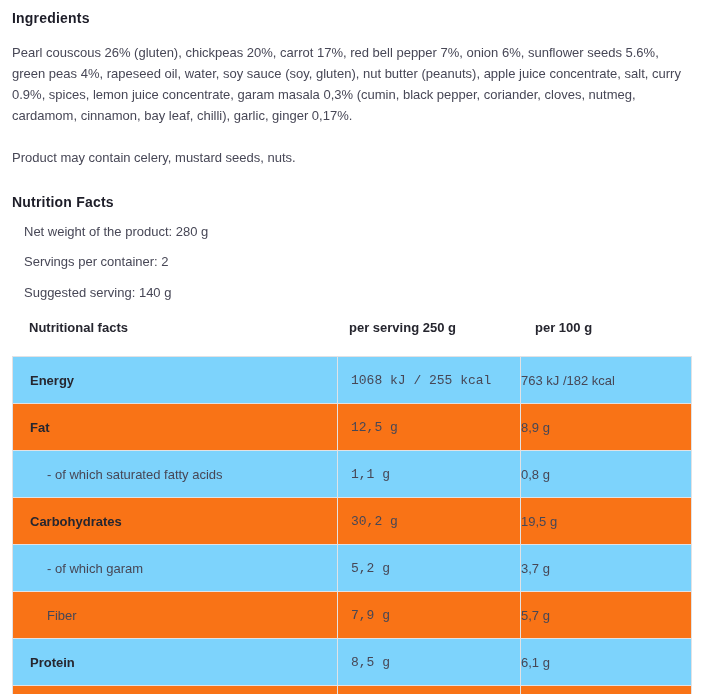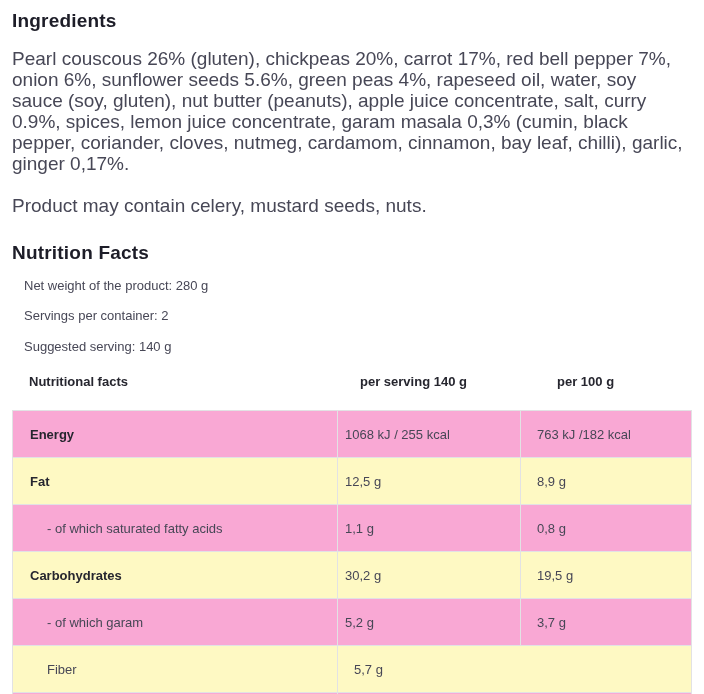"Ingredients" .section-heading { font-size: 19px -> 14px }
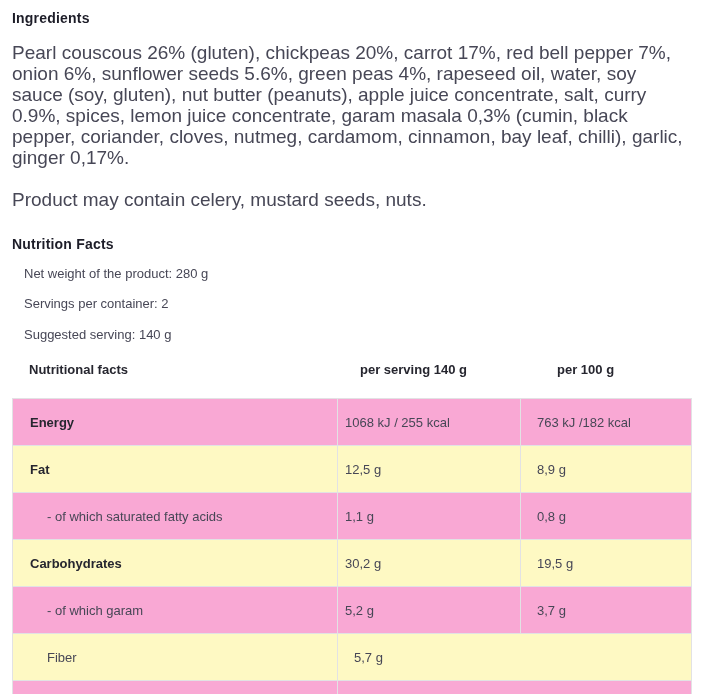"Pearl couscous 26% (gluten), chickpeas" .body-text { font-size: 19px -> 13px }
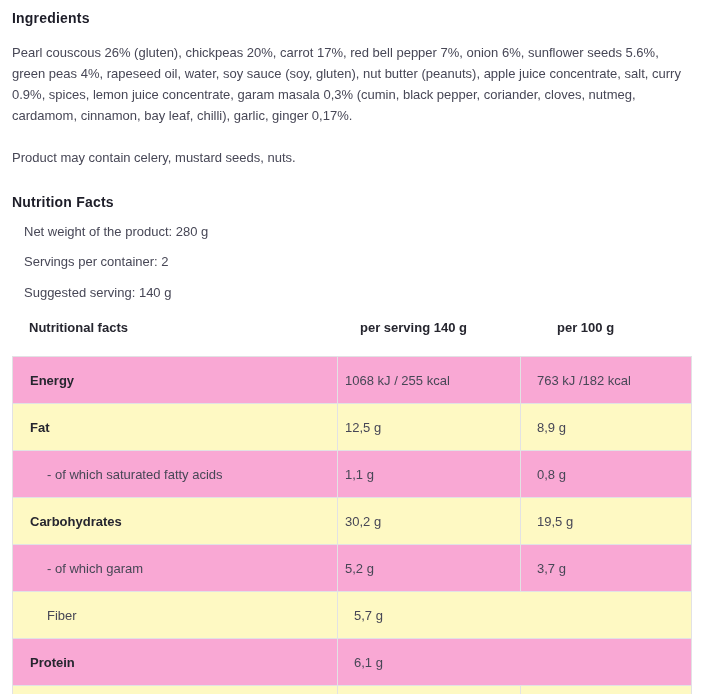"Nutritional facts" .nf-header-row { gap: 11px -> none }
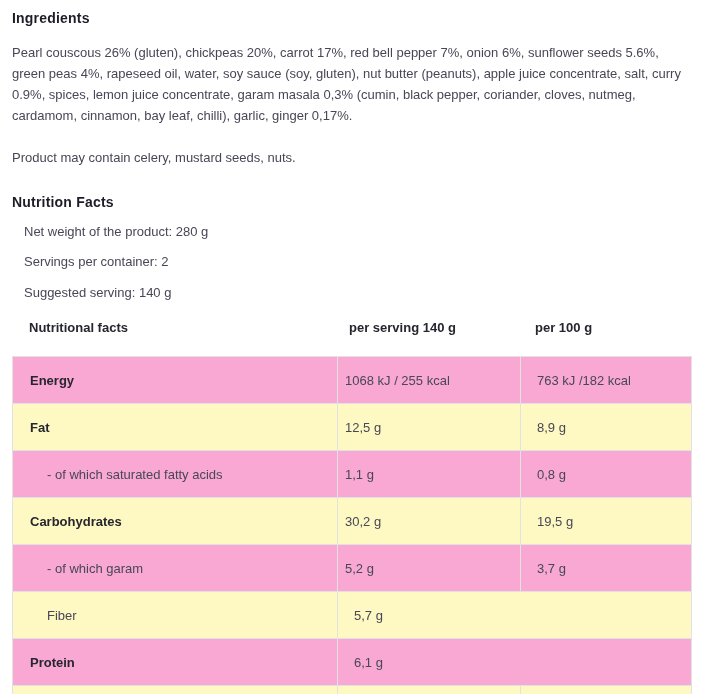"per serving 140 g" div.nf-hcell { text: 140 -> 250 }
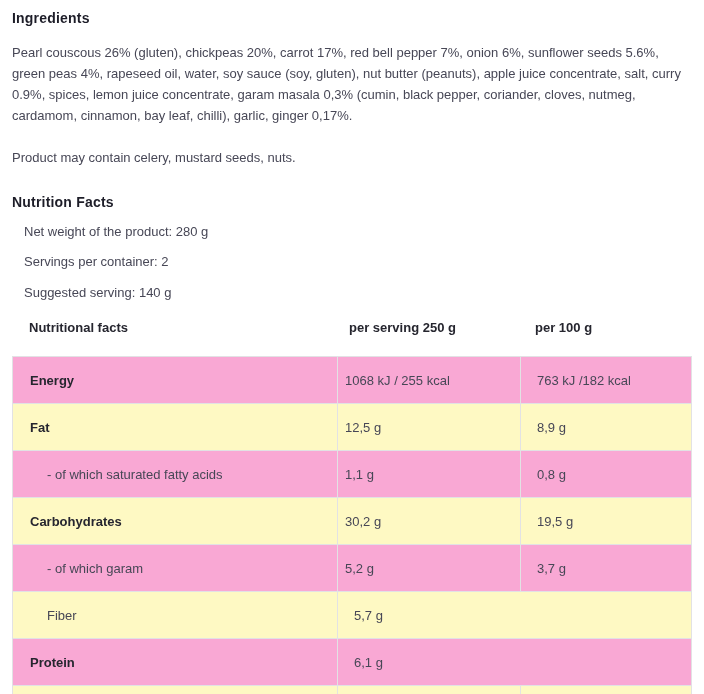"Energy" .nf-row { background: #f9a8d4 -> #7dd3fc }
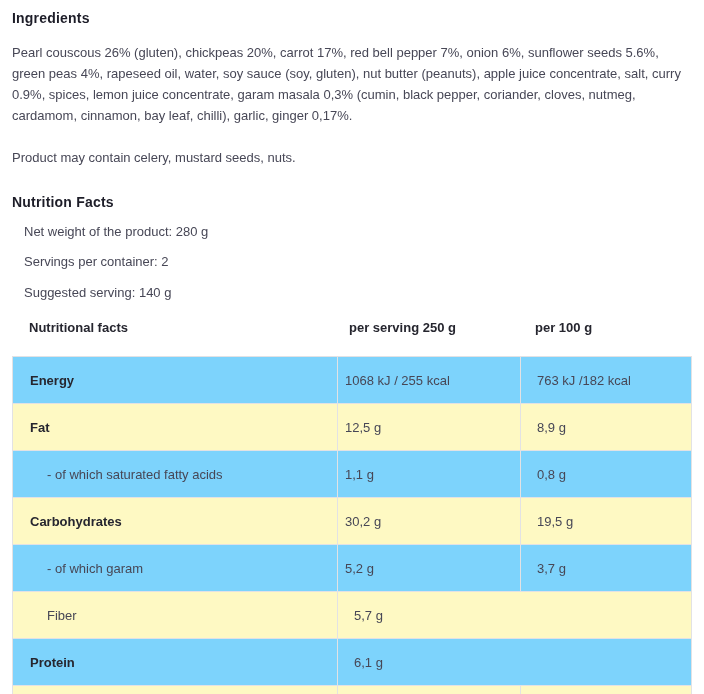"1068 kJ / 255 kcal" .nf-cell.val.c2 { font-family: none -> Liberation Mono, monospace; padding-left: 7px -> 13px }
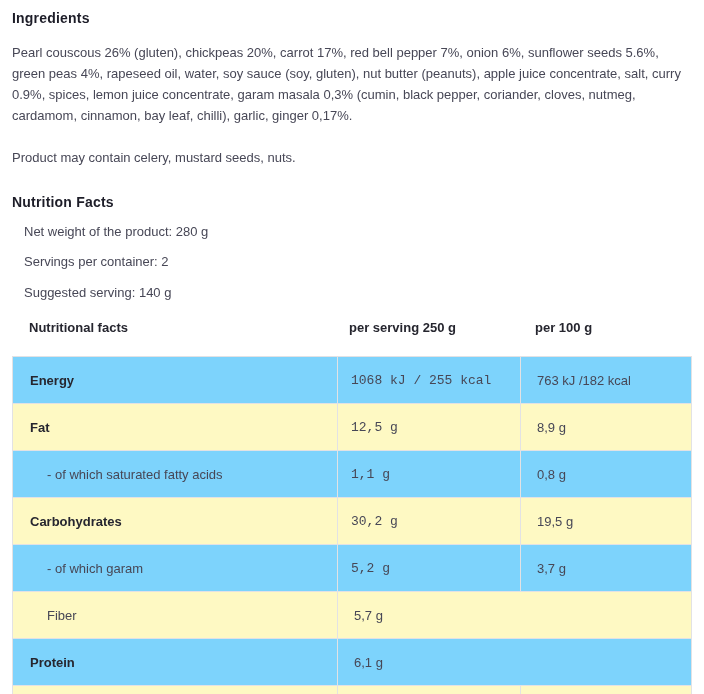"763 kJ /182 kcal" .nf-cell.val.c3 { padding-left: 16px -> 0 }
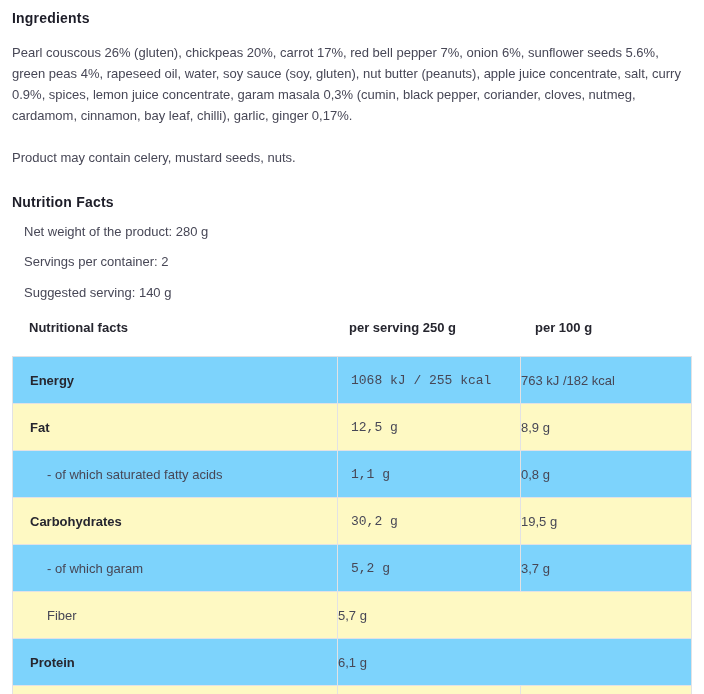"Fat" .nf-row.striped { background: #fef9c3 -> #f97316 }
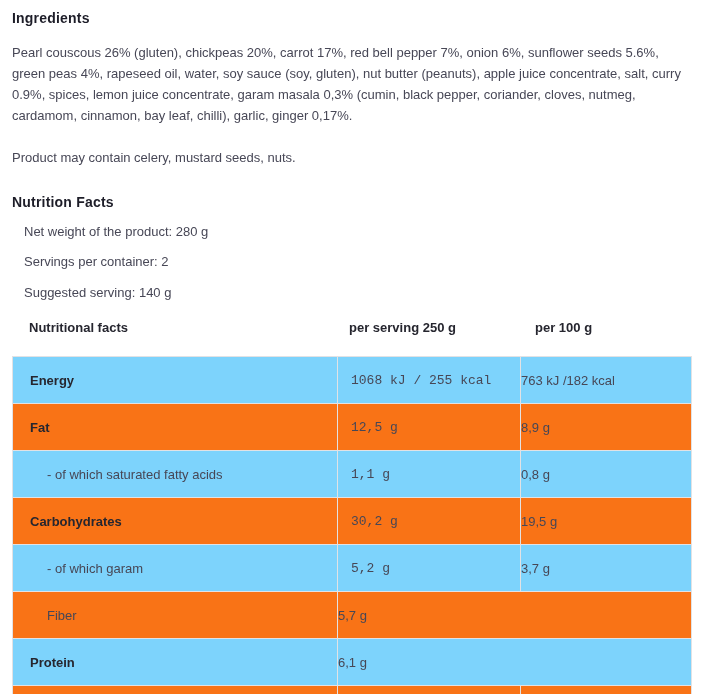"7,9 g" div.nf-cell { html: none -> <div>7,9 g</div> }
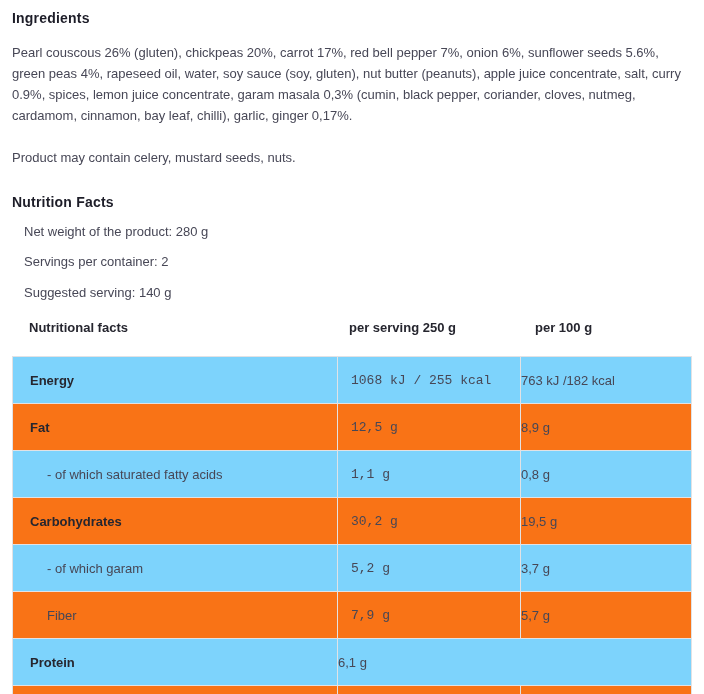"8,5 g" div.nf-cell { html: none -> <div>8,5 g</div> }
